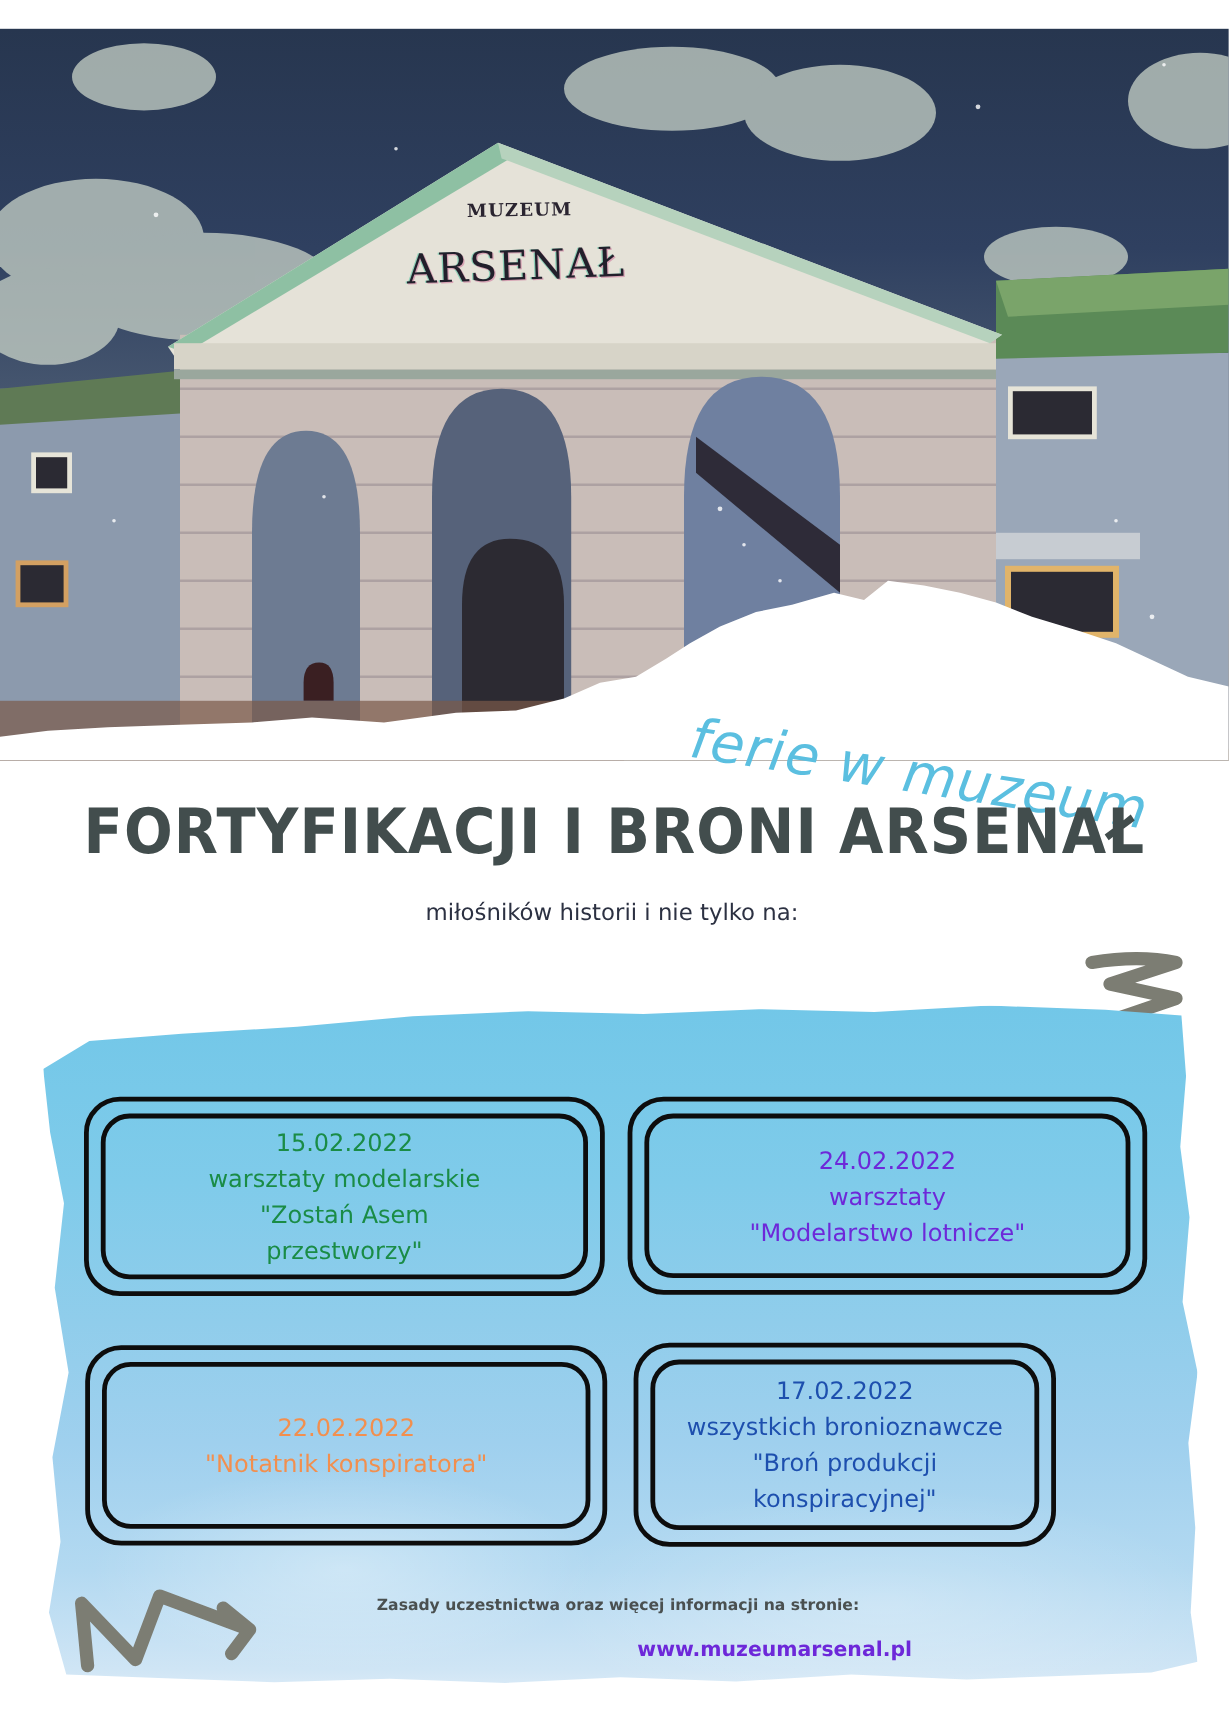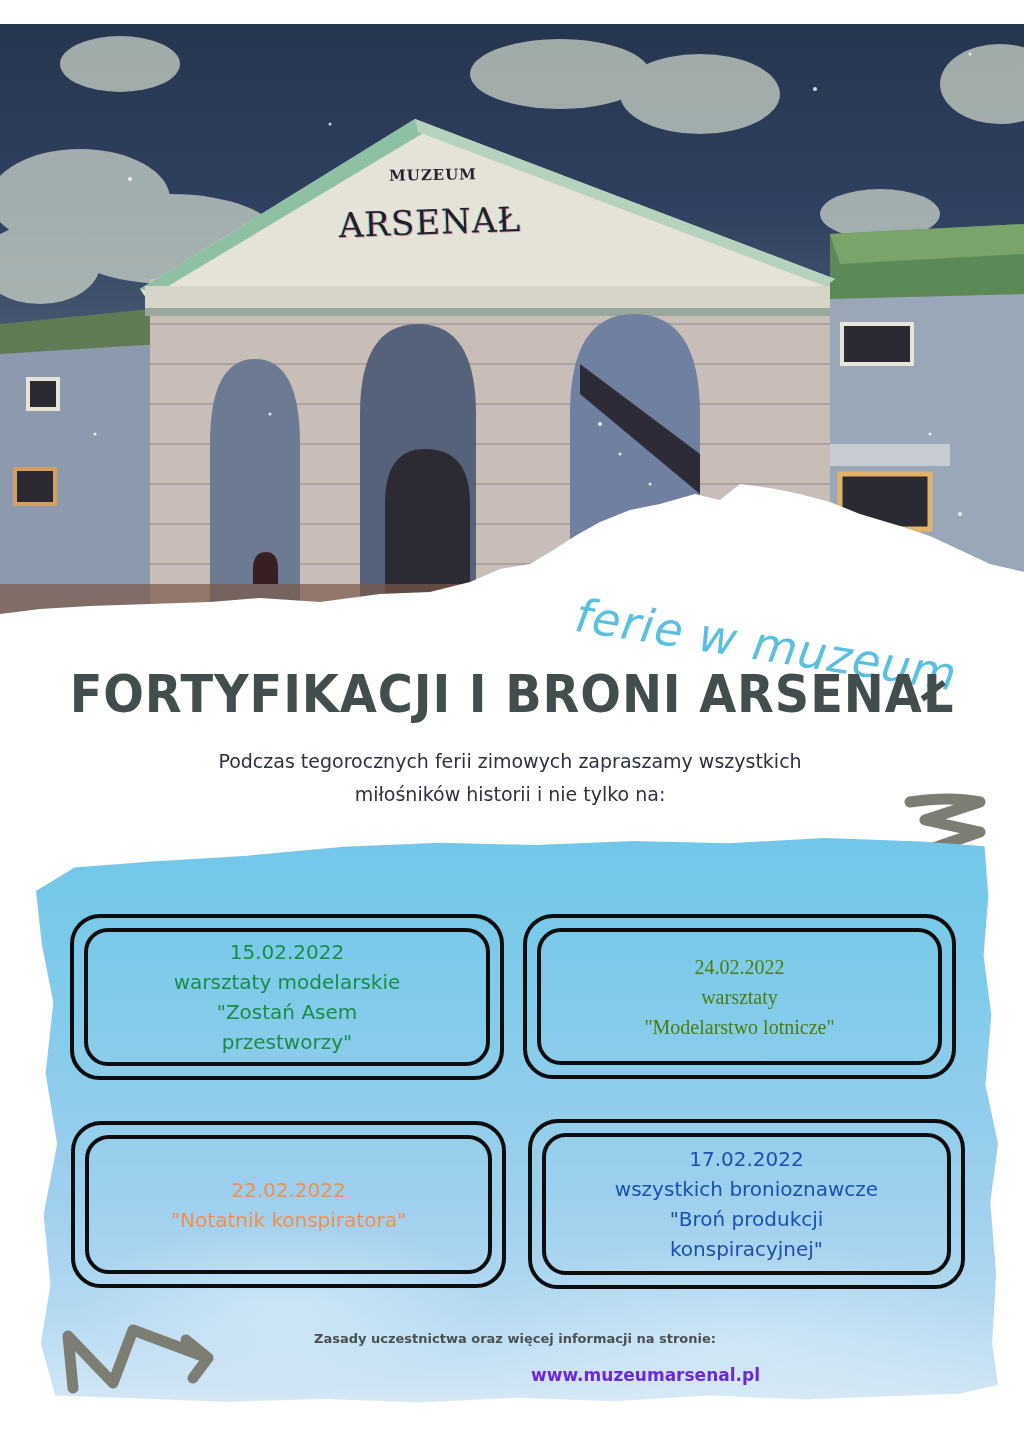"Podczas tegorocznych ferii zimowych" span.card-line { html: <span>Podczas tegorocznych ferii zimowych zapraszamy wszystkich</span> -> none }
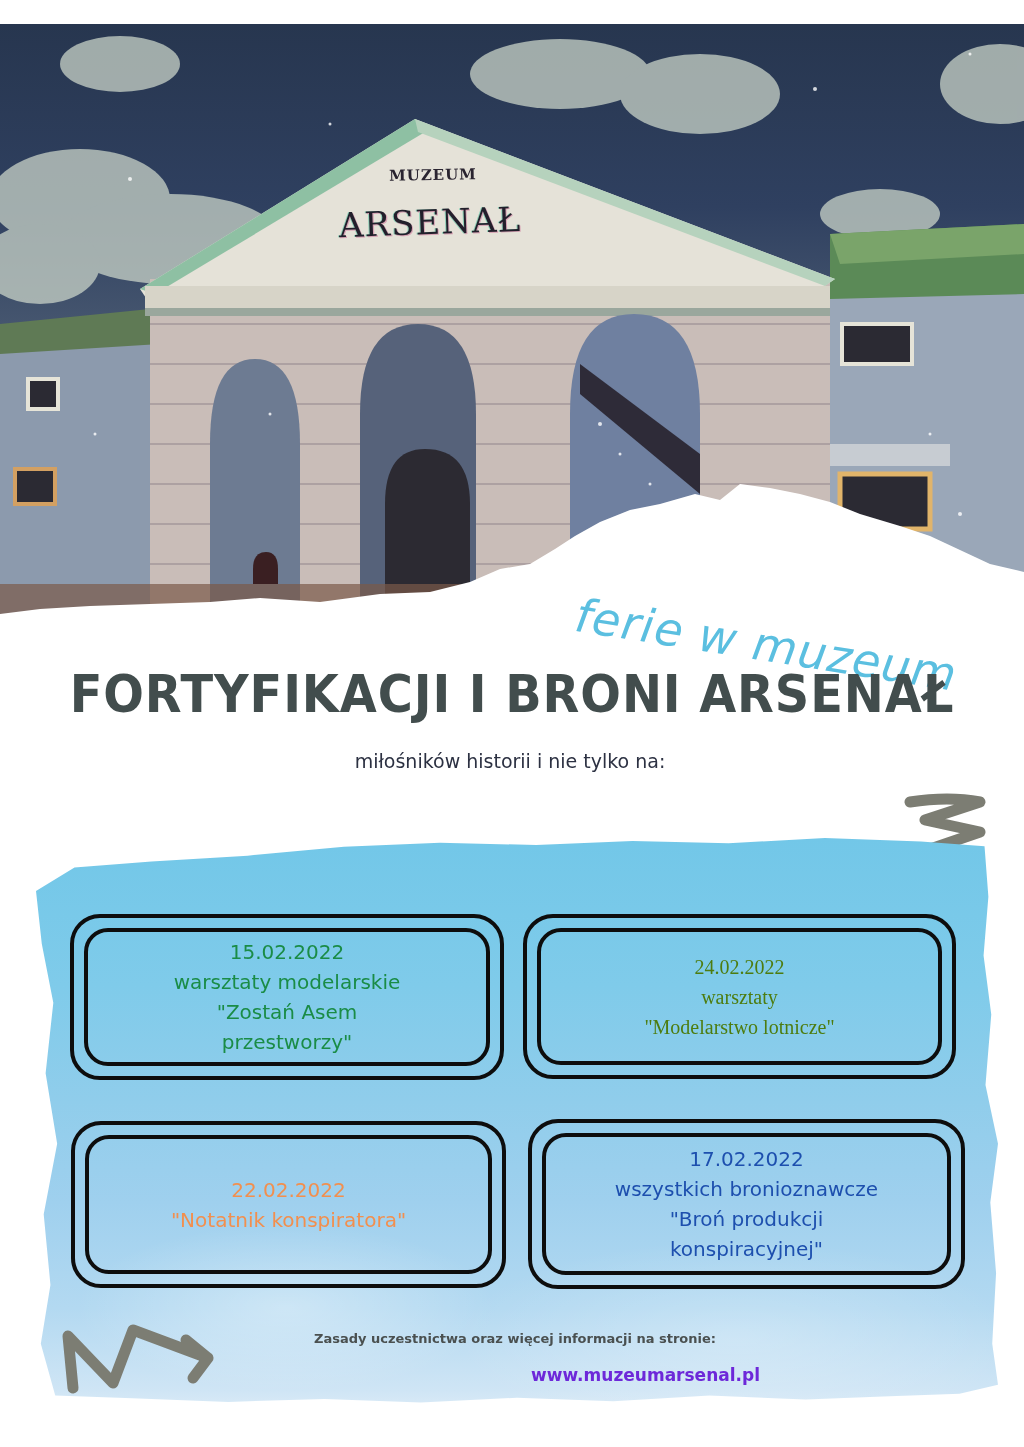"24.02.2022" div.card-inner { color: #4d7c0f -> #6d28d9; font-family: Liberation Serif, serif -> none }
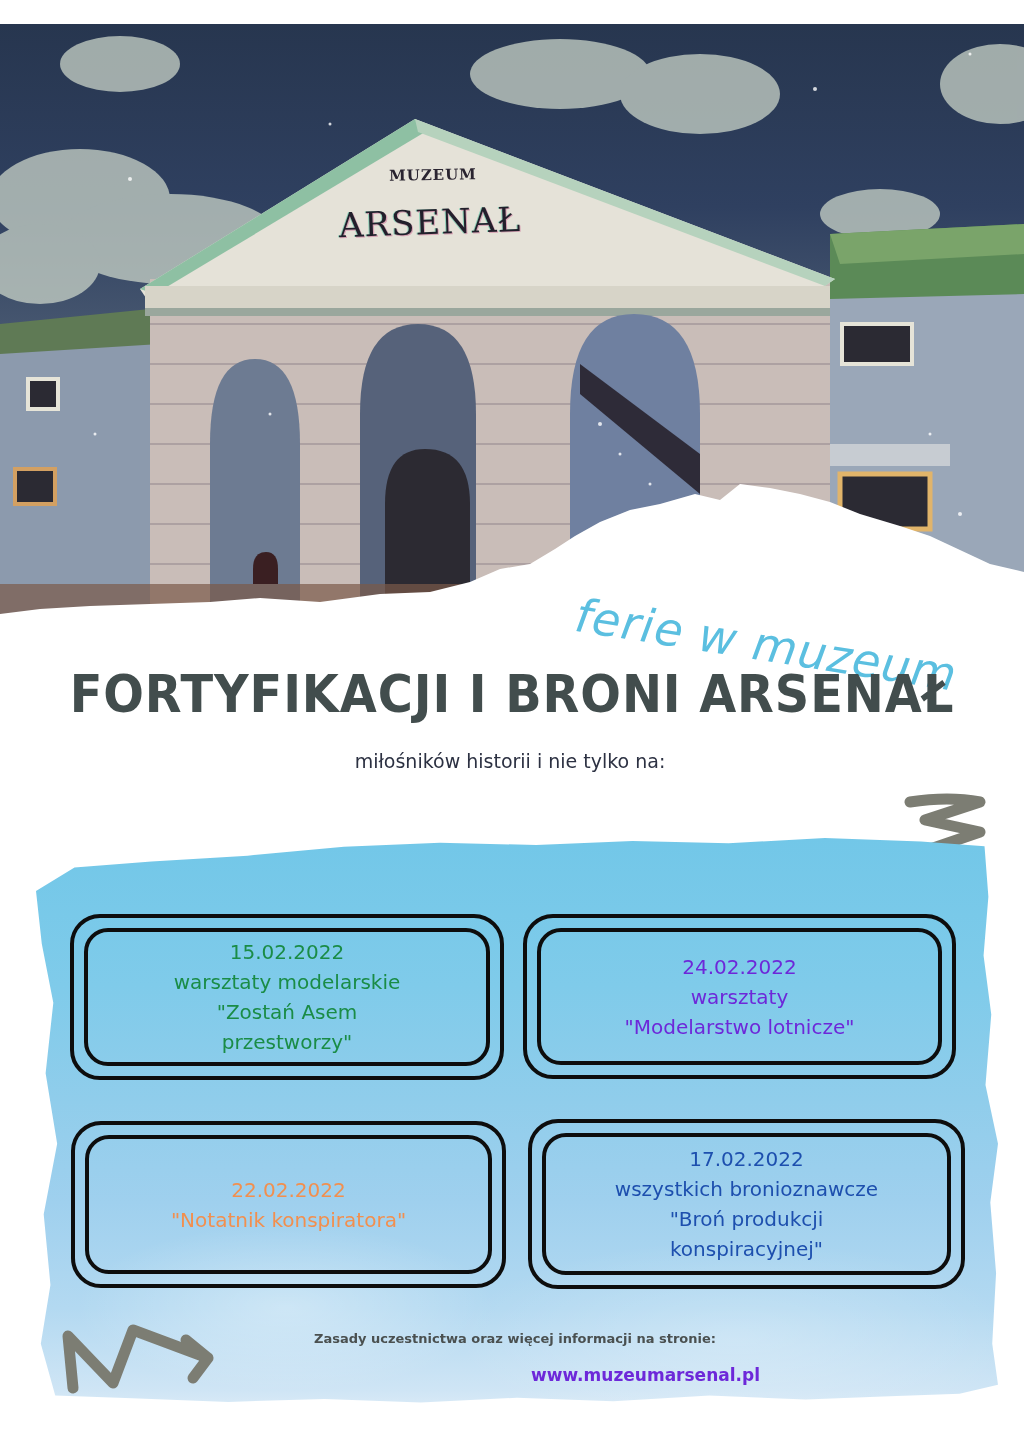"17.02.2022" .card-4 { width: 437px -> 352px }
